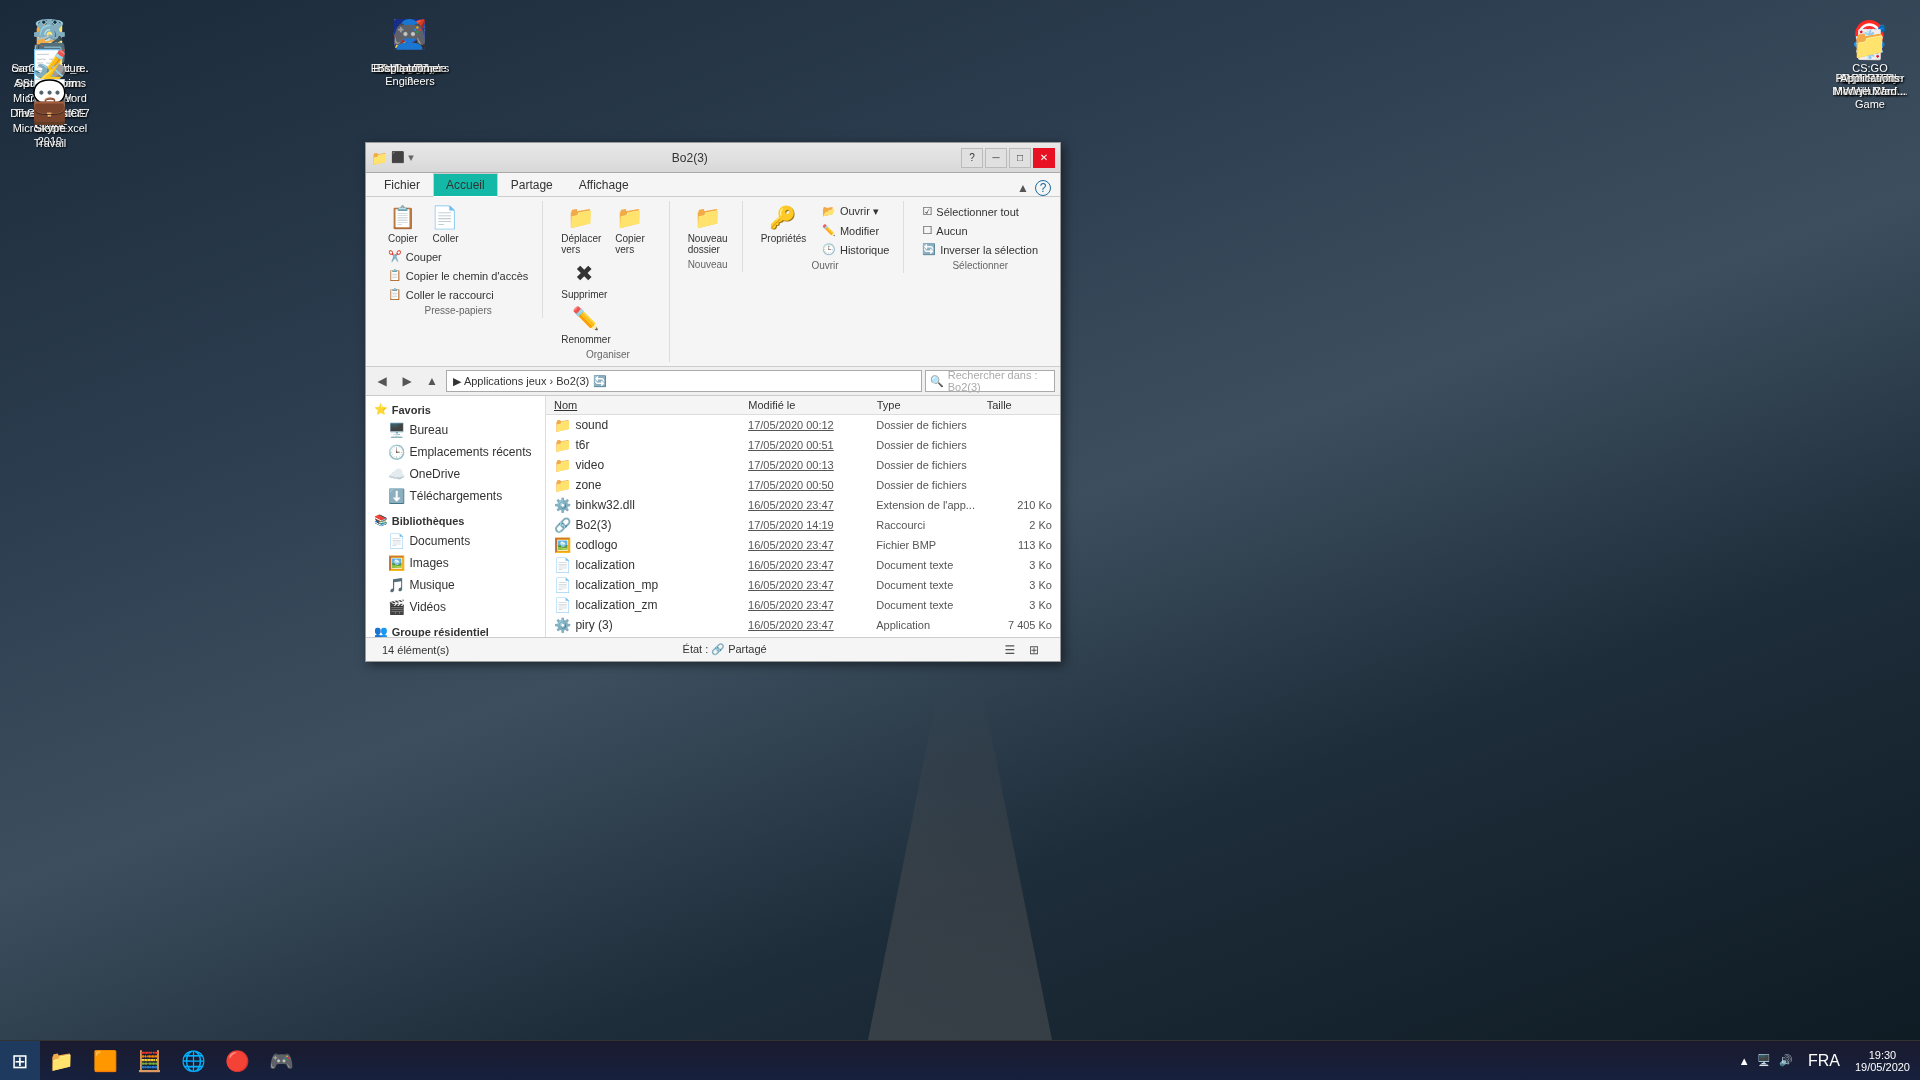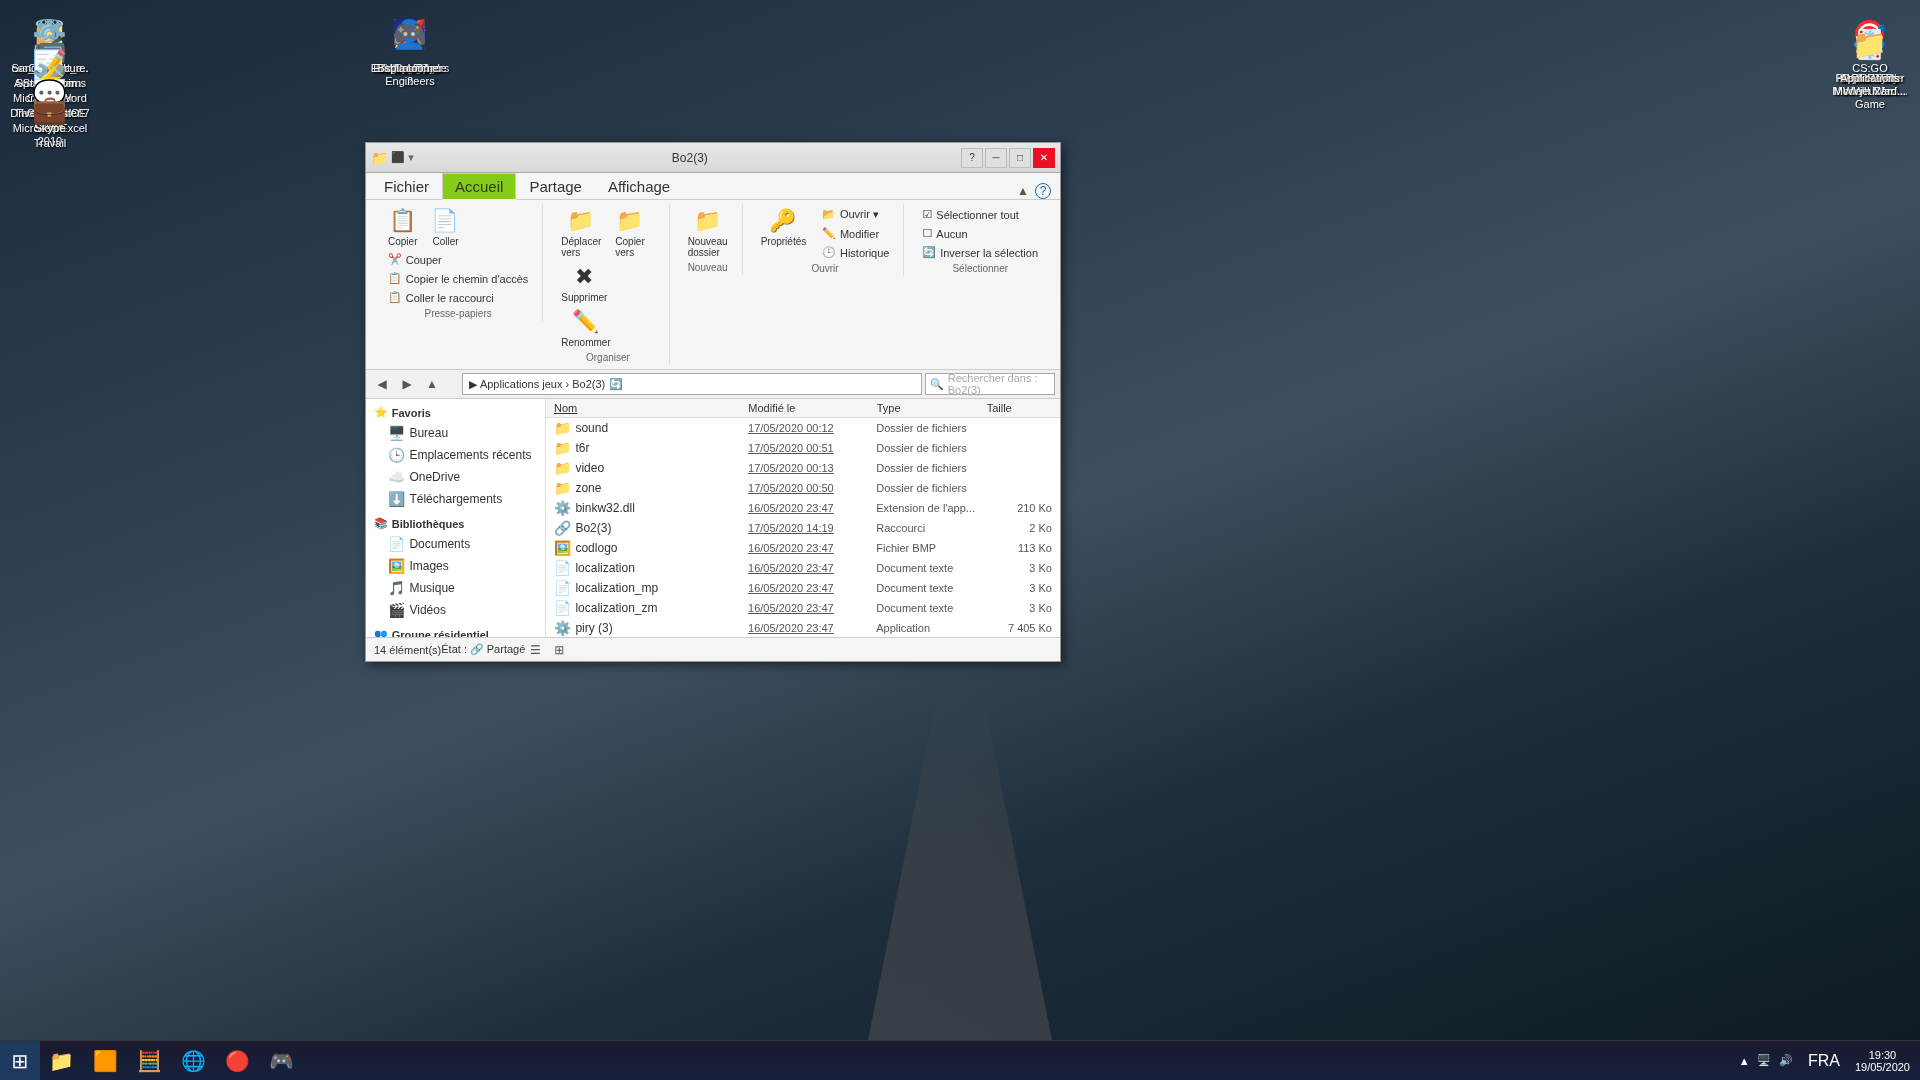"Fichier" .ribbon-tab { font-size: 15px -> 12px }
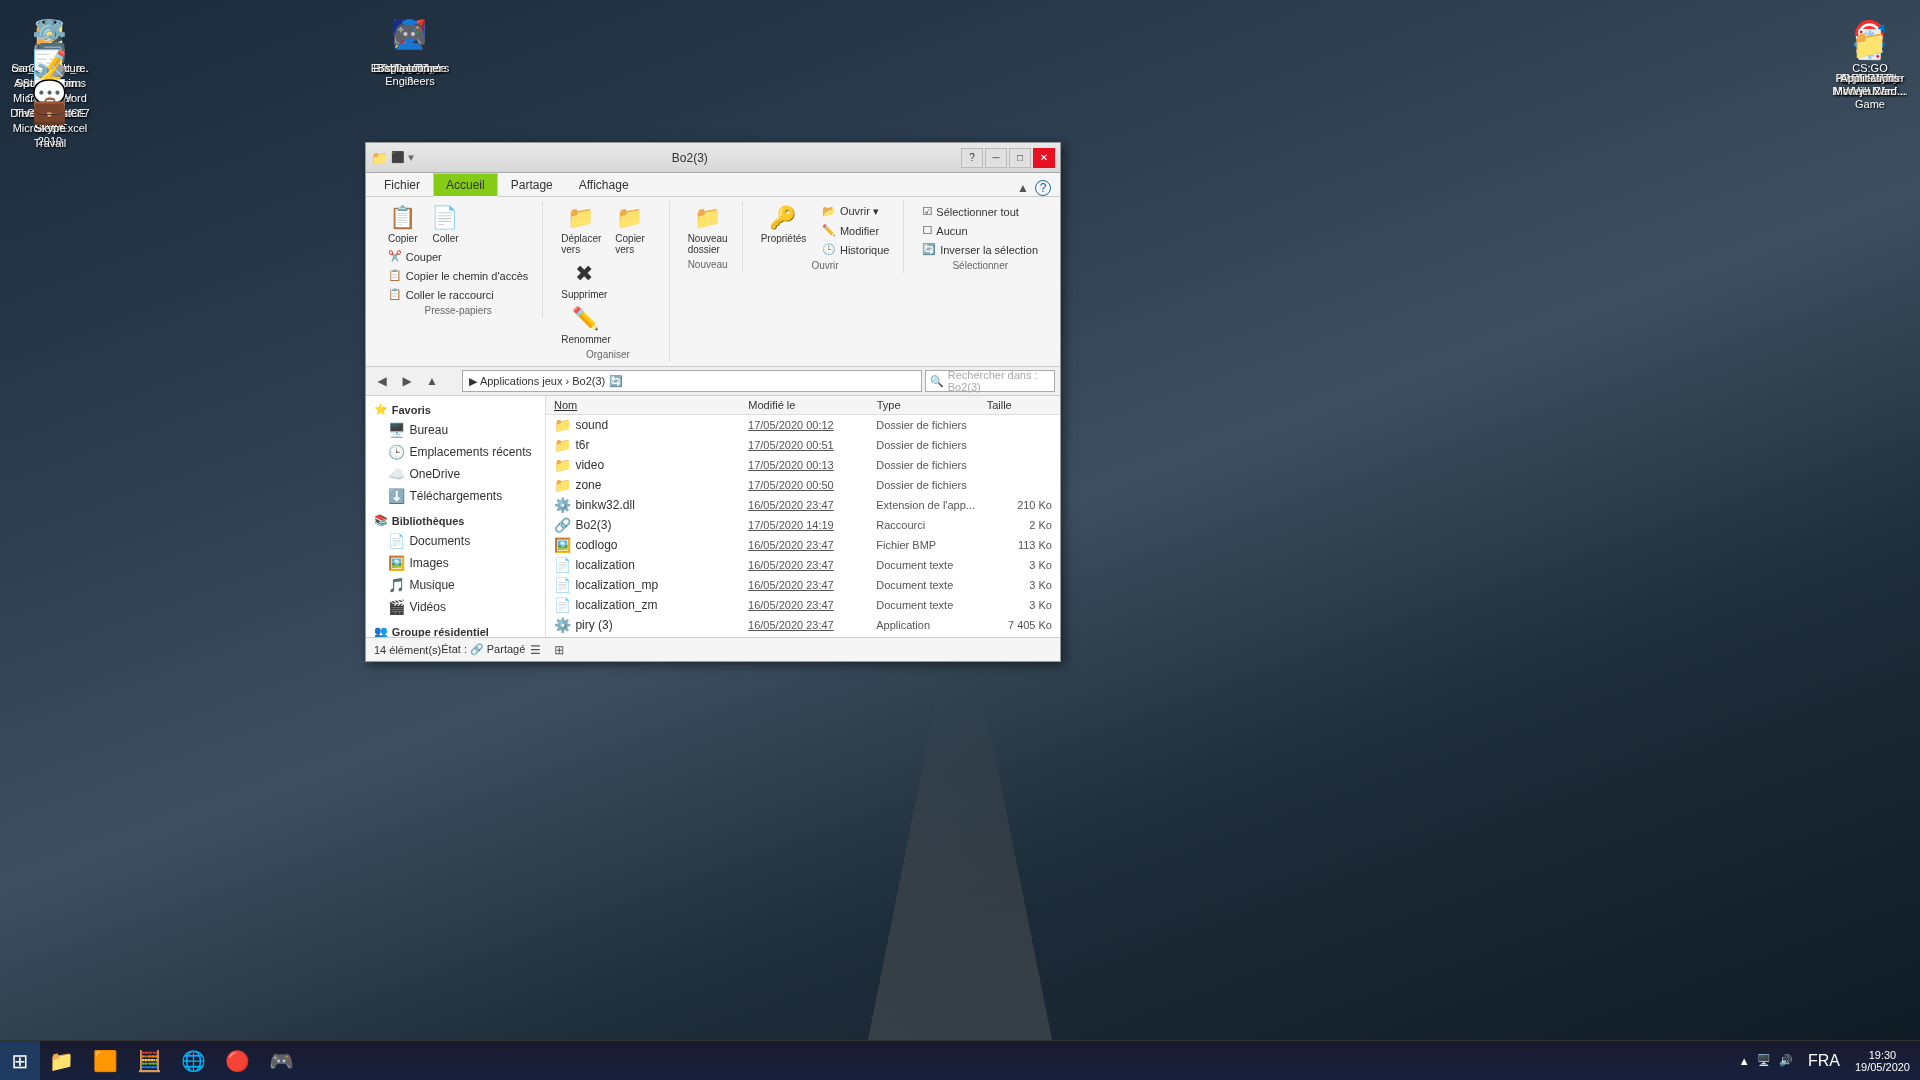"Accueil" .ribbon-tab.active { background: #84cc16 -> #14b8a6 }
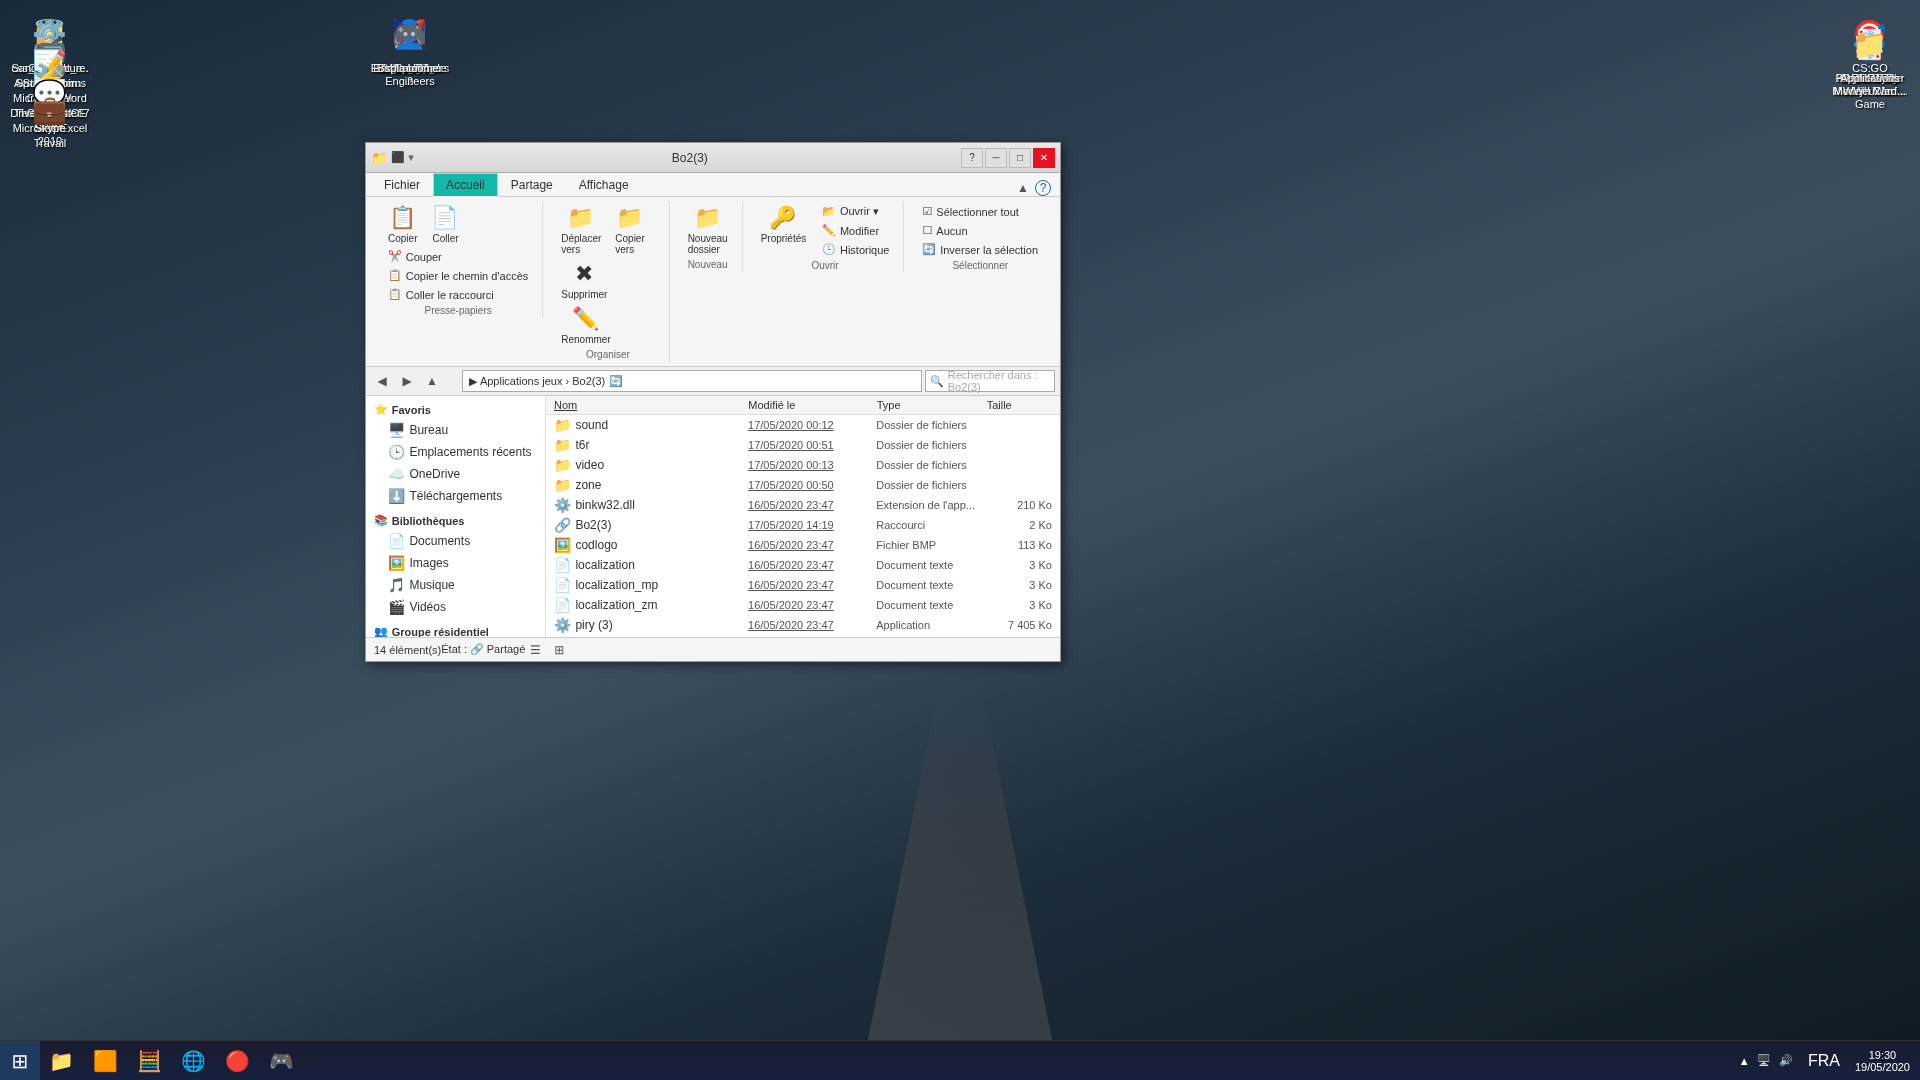"▶ Applications jeux › Bo2(3)" .address-path { margin-left: 16px -> none }
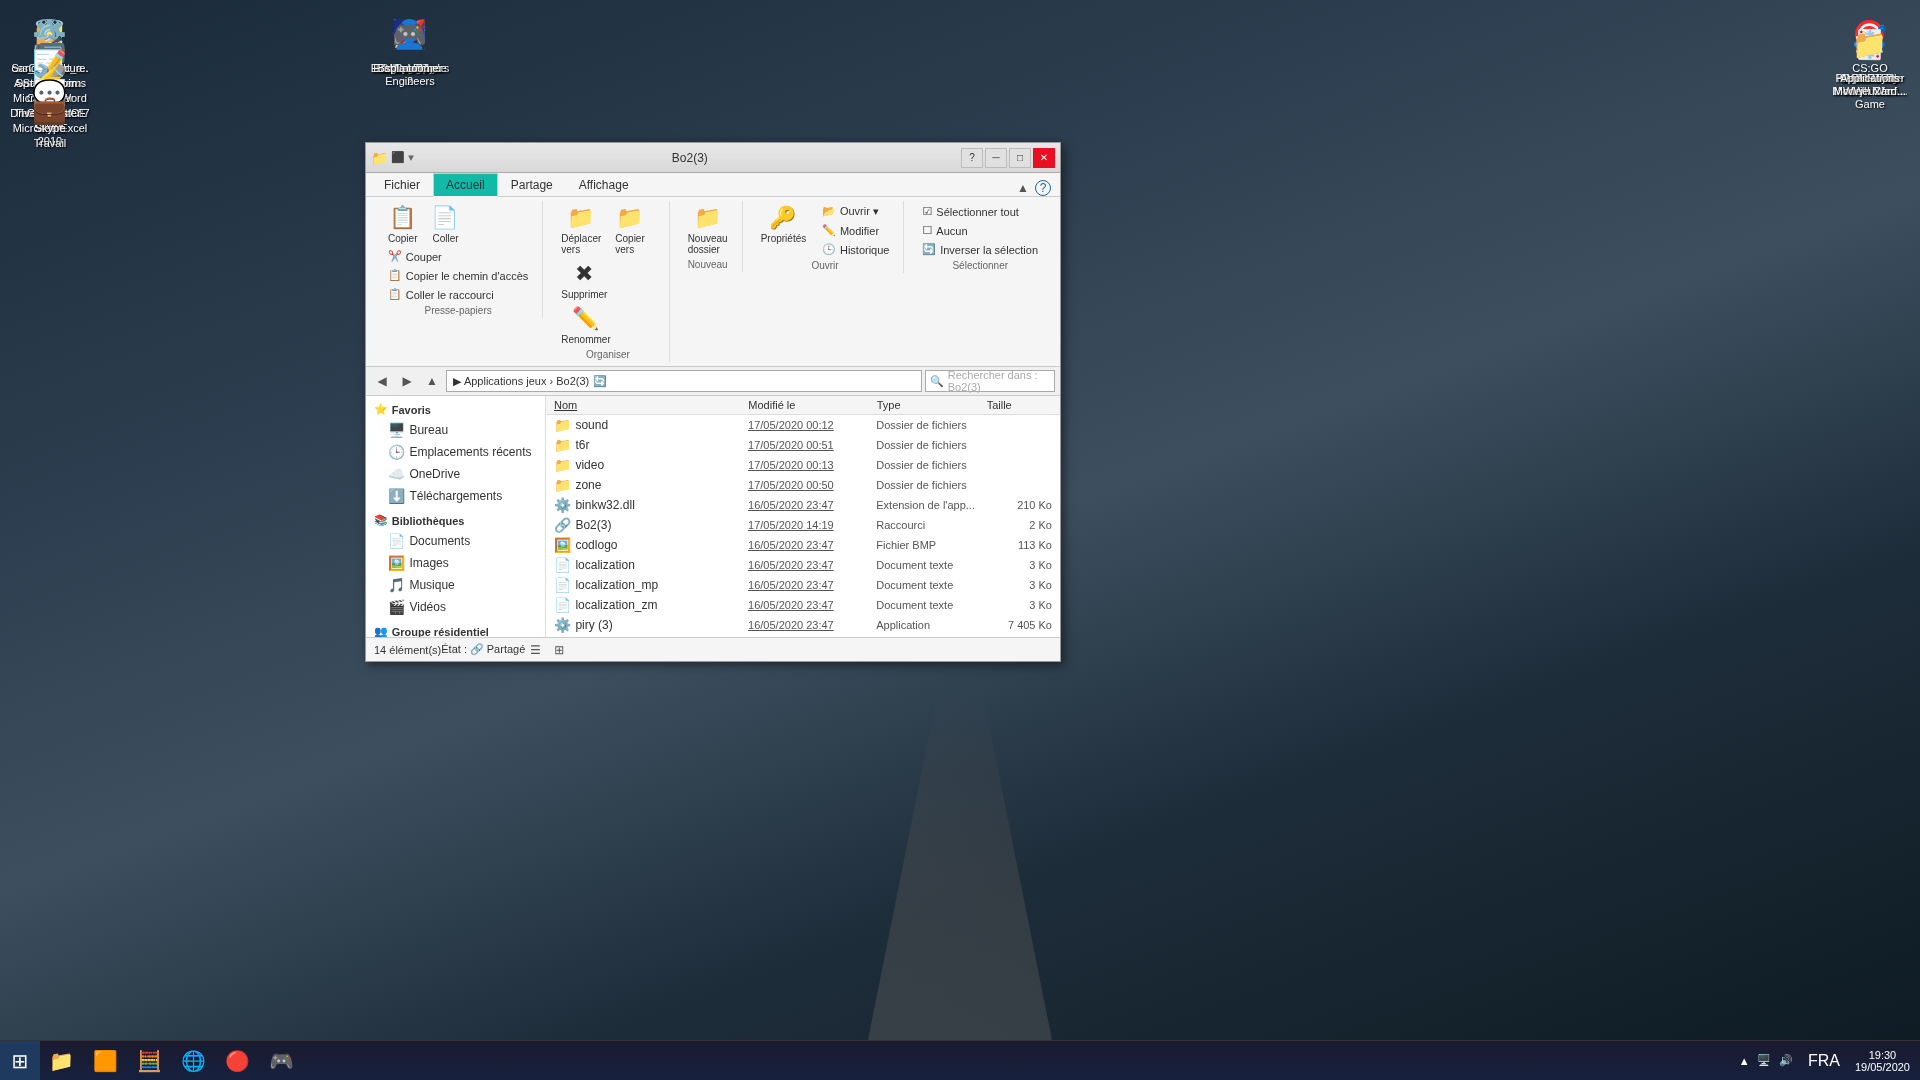"14 élément(s)" .status-bar { justify-content: none -> space-between; padding: 0 8px -> 0 16px }
